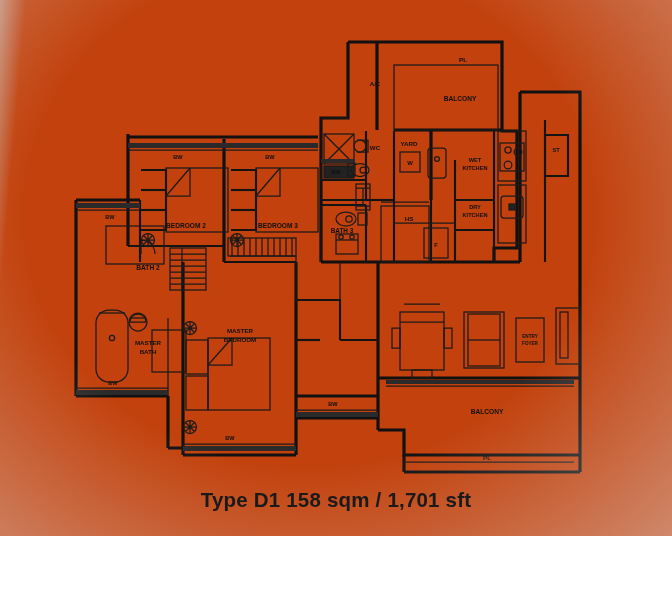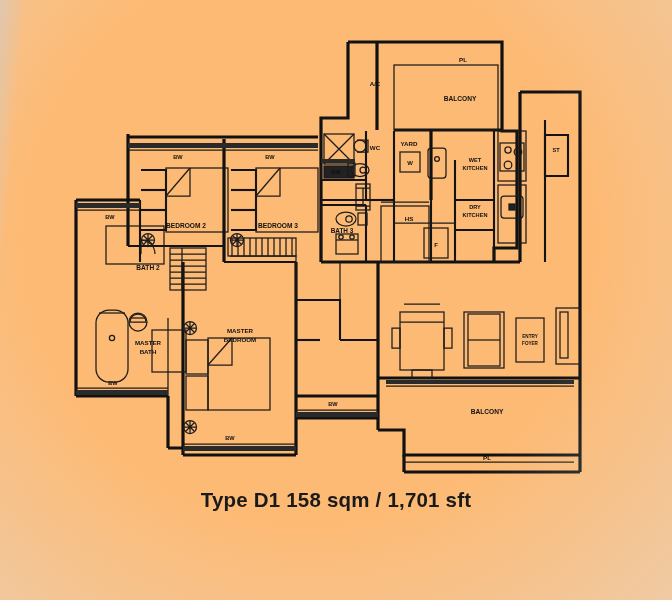"Type D1 158 sqm /" #page { background: #fdba74 -> #c2410c; height: 600px -> 536px }
